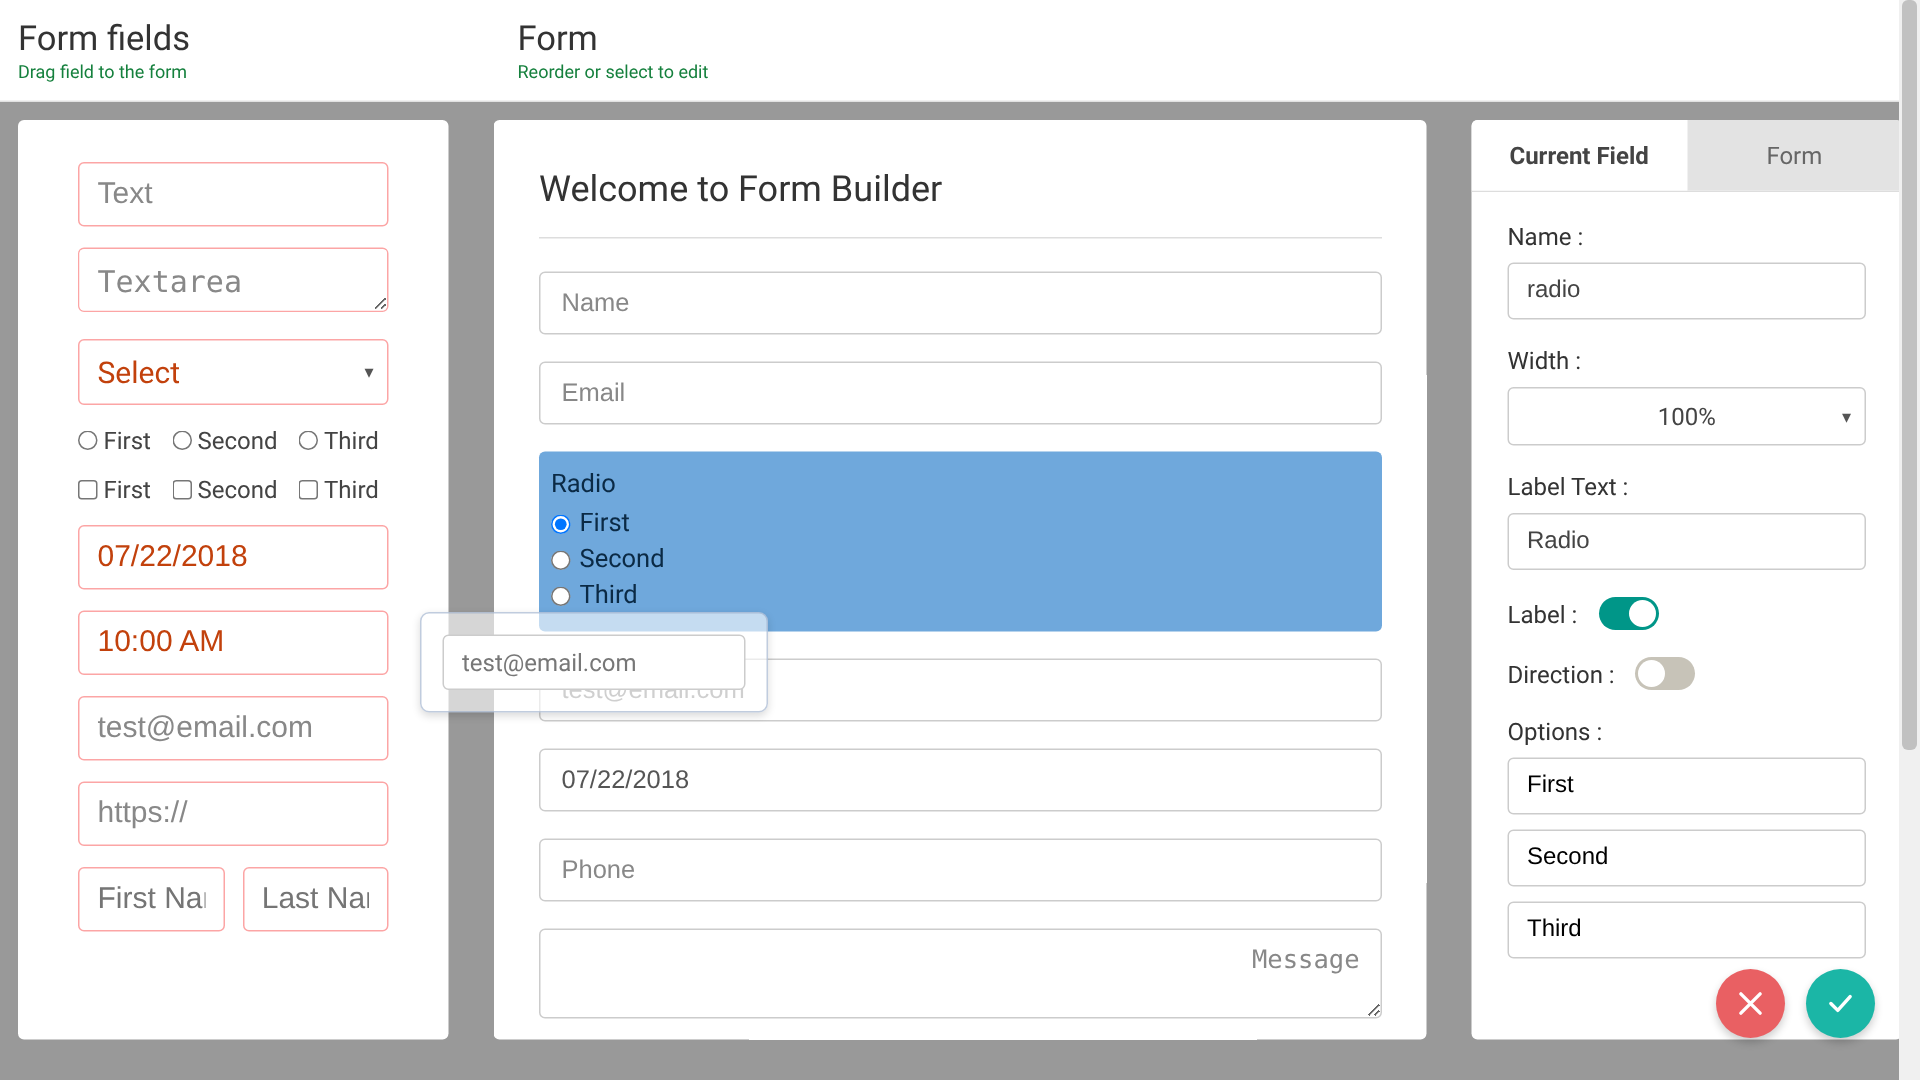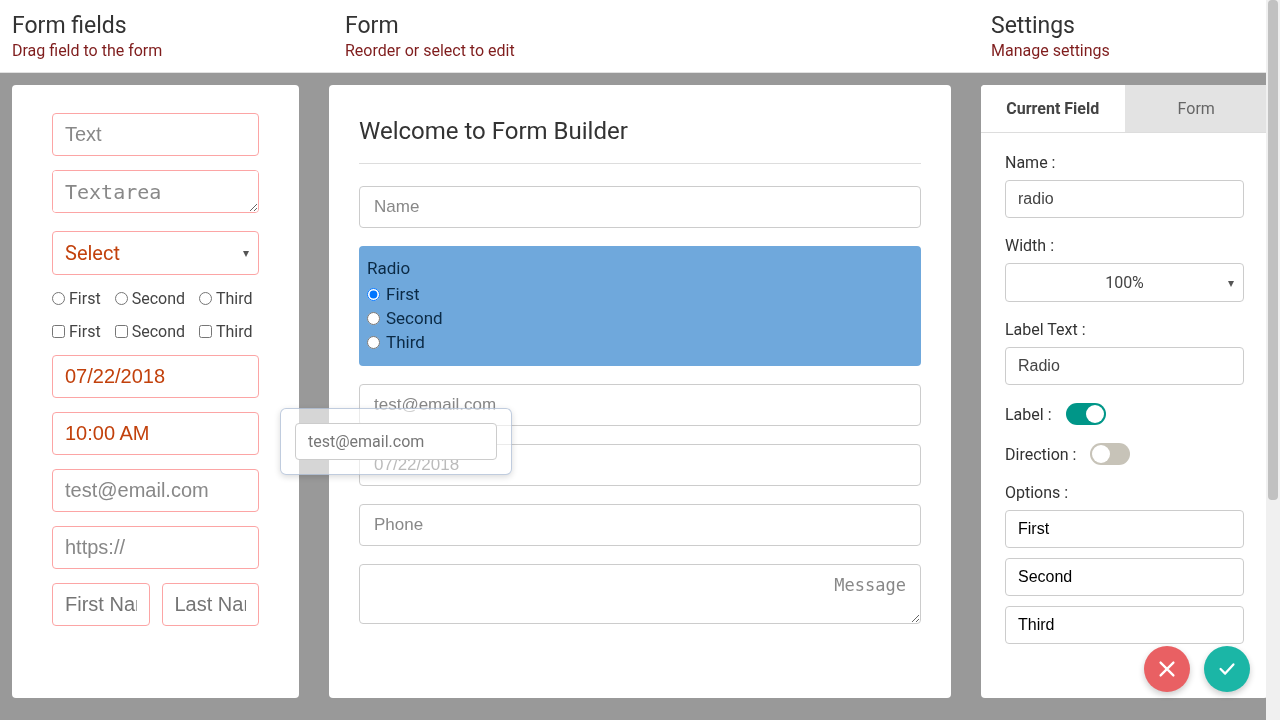"Settings" div.header-col { html: <div> <h2>Settings</h2> <p>Manage settings</p> </div> -> none }
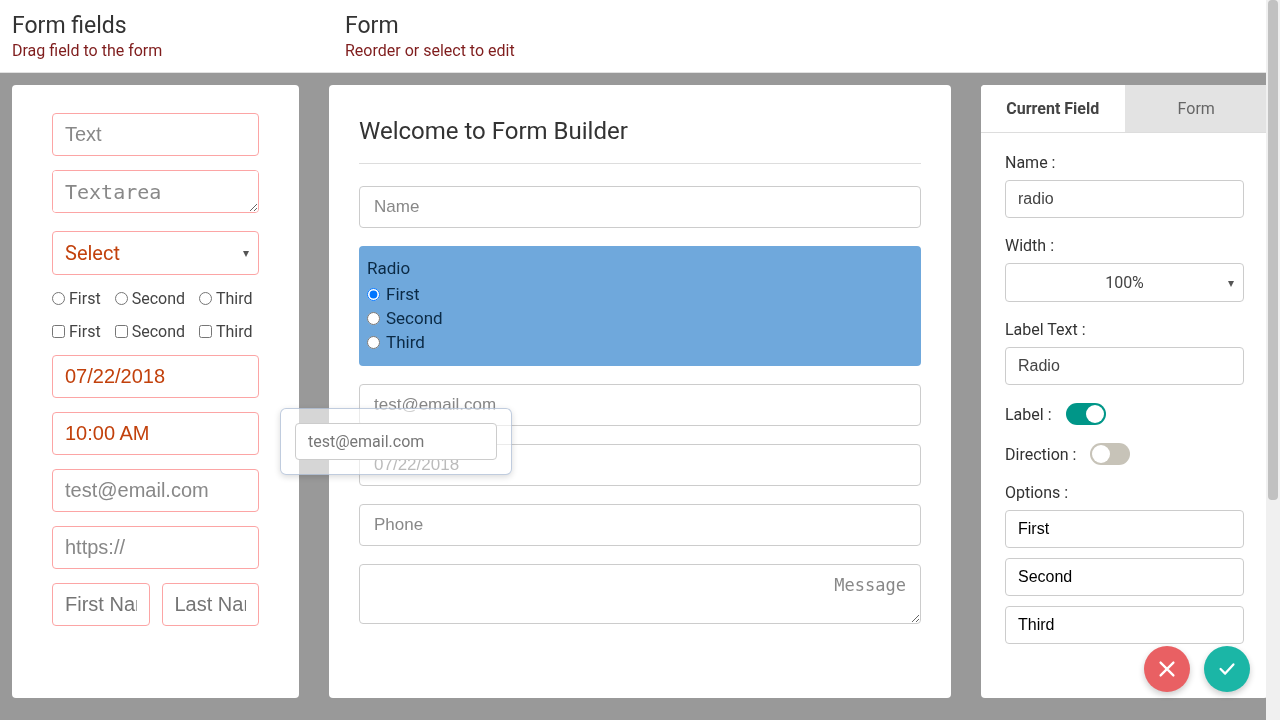"Drag field to the form" .header-col p { color: #7f1d1d -> #15803d; font-size: 16px -> 12px }
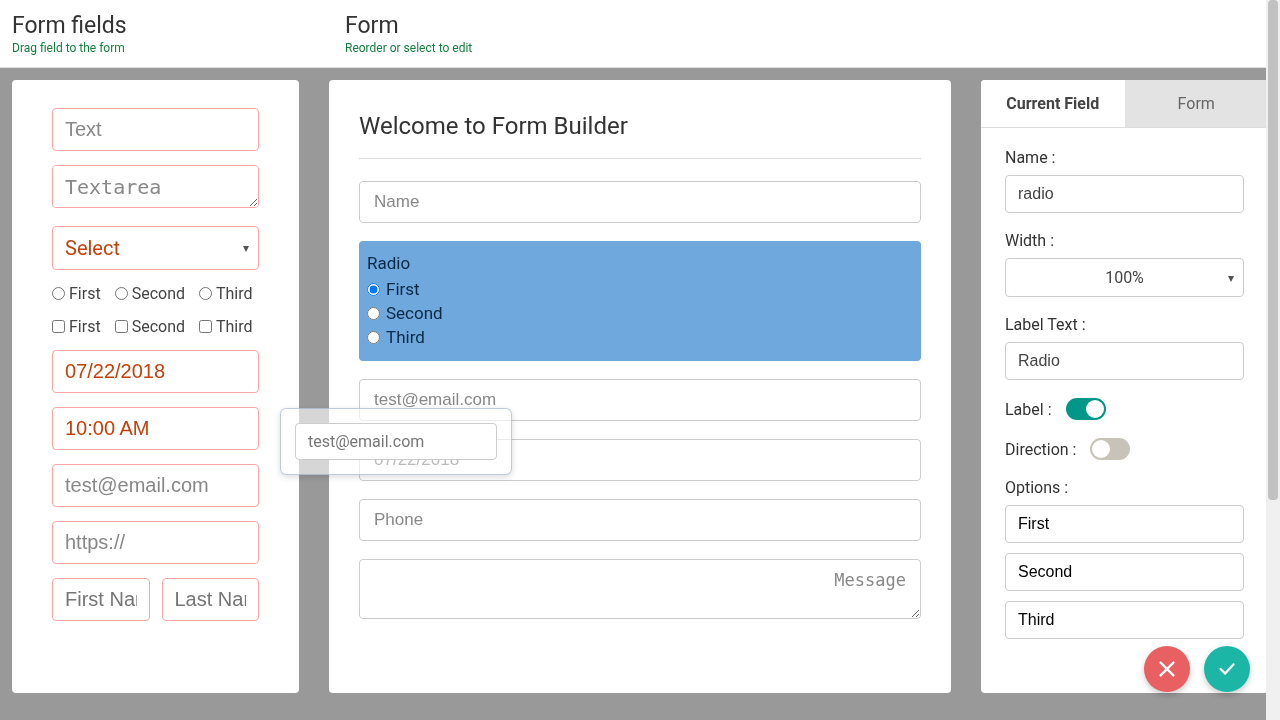"Email" div.f-field { html: none -> <div> <input> </div> }
